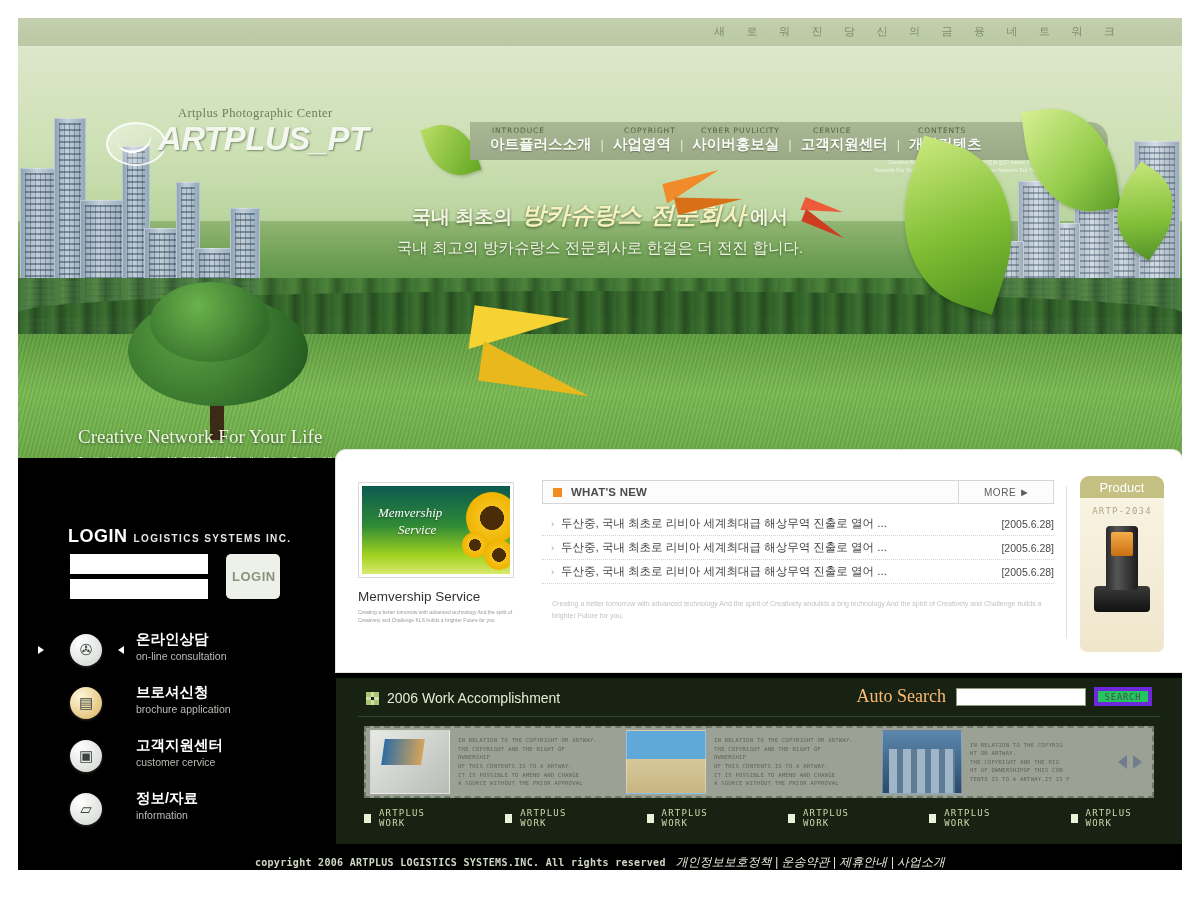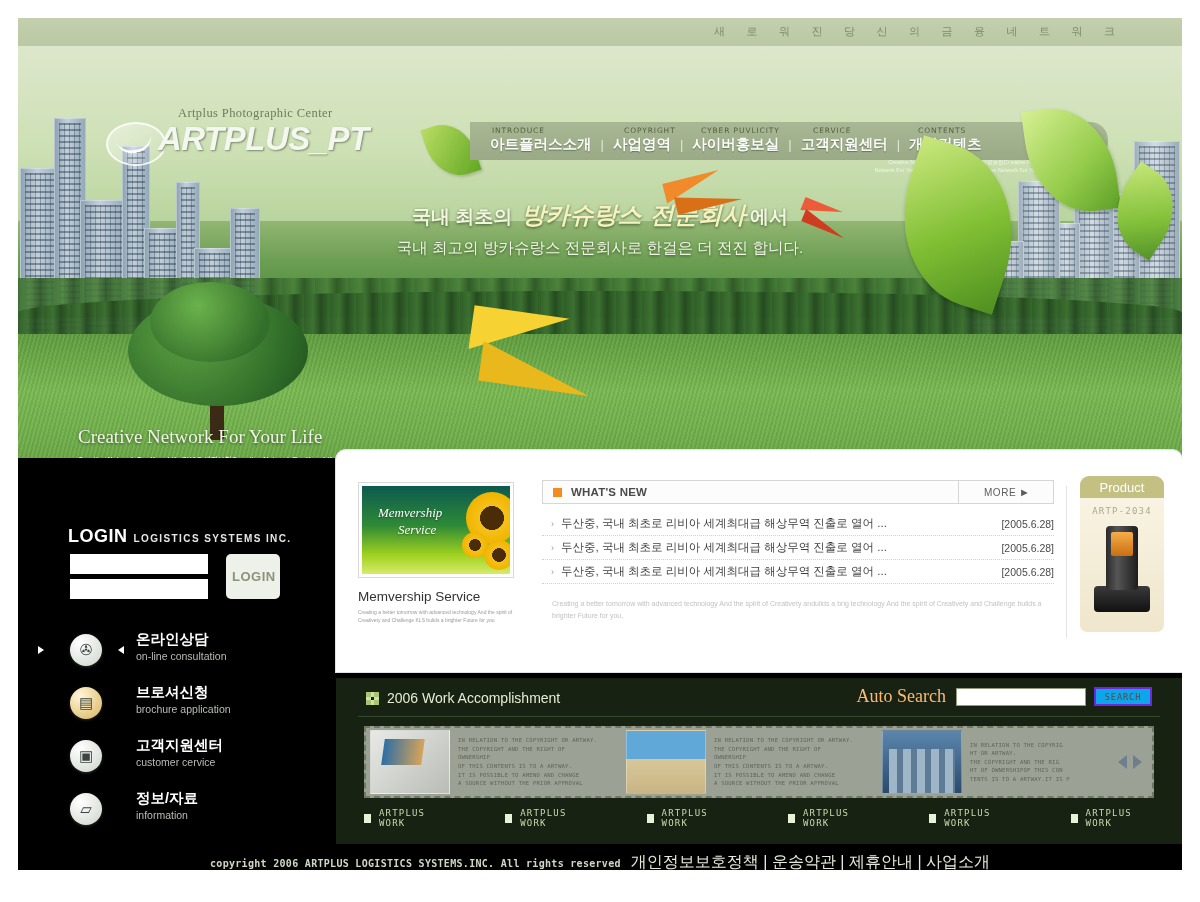"ARTP-2034" .product .body { height: 134px -> 154px }
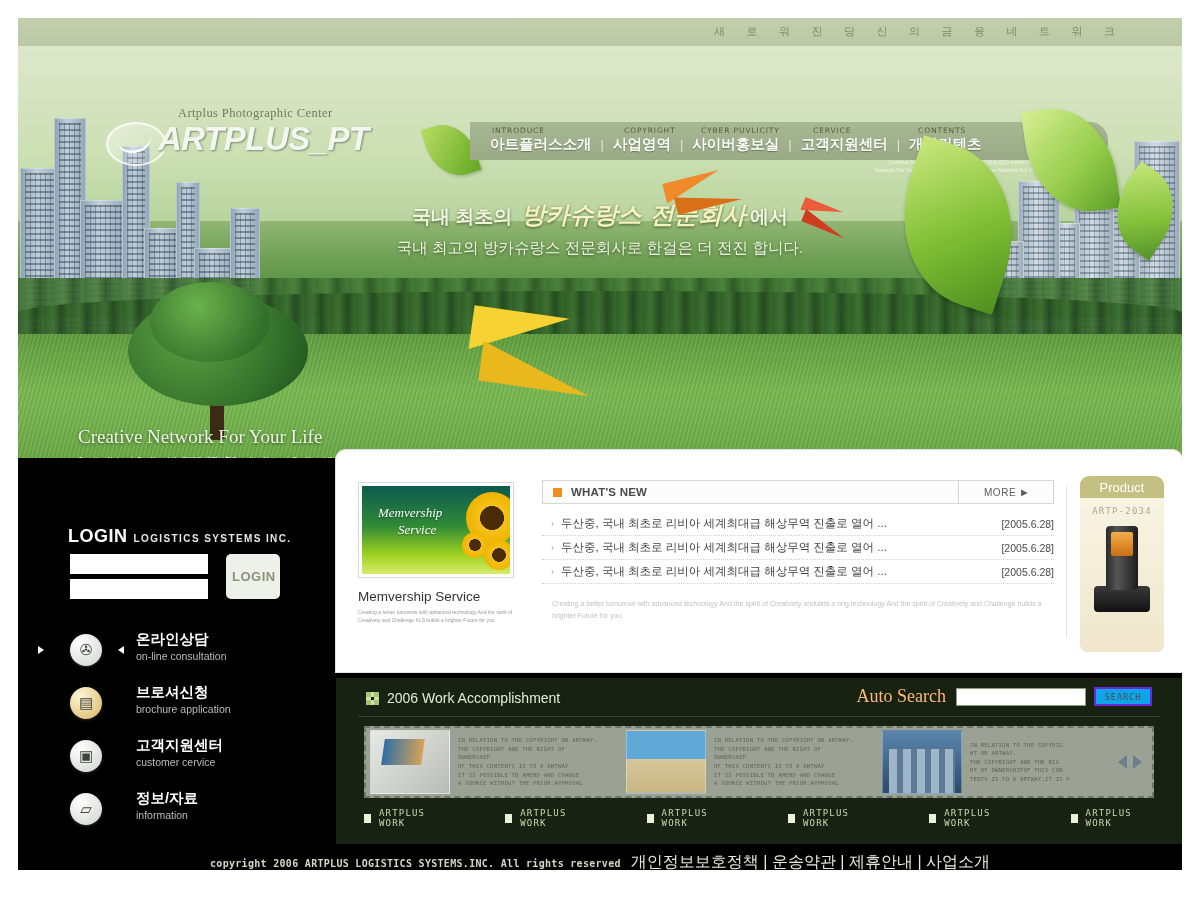"SEARCH" .work .search button { background: #0ea5e9 -> #22c55e; border: 2px solid #6d28d9 -> 4px solid #6d28d9 }
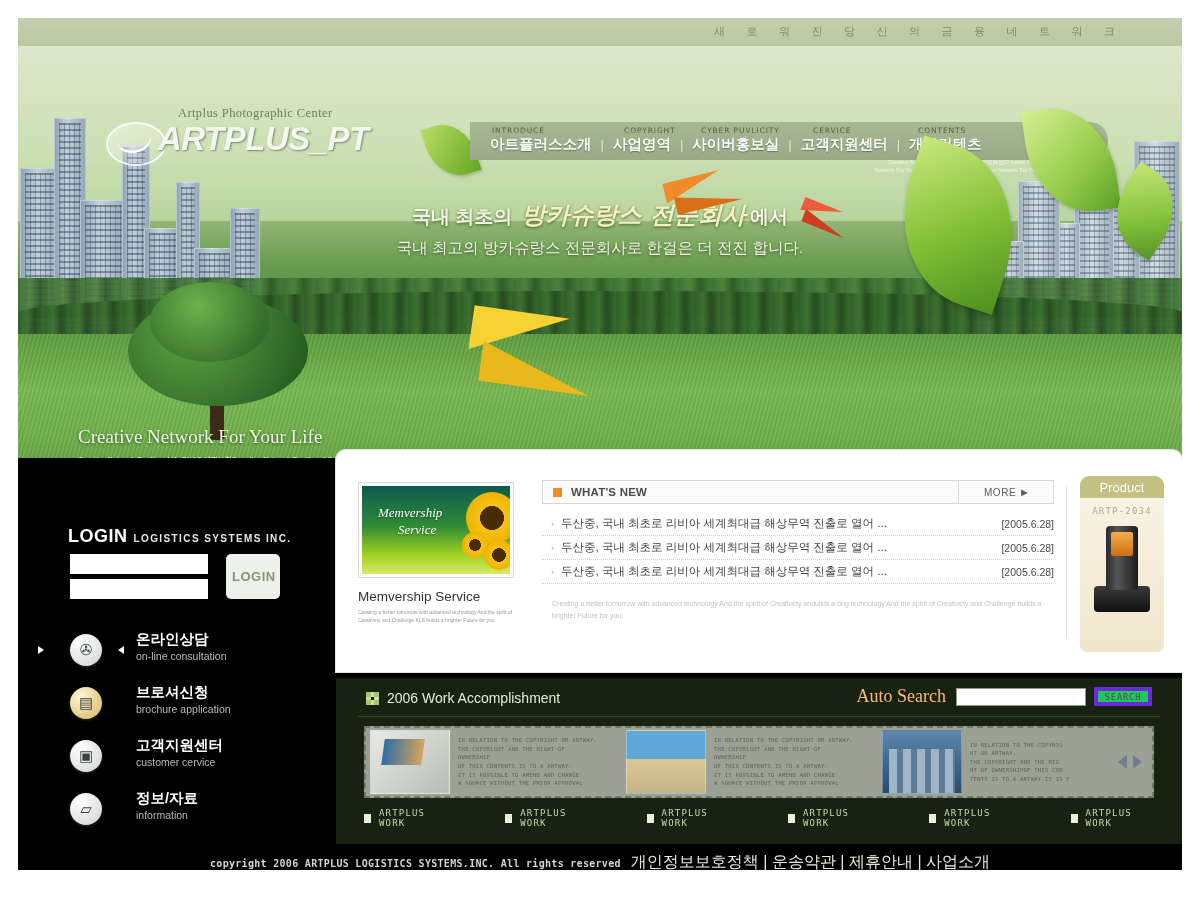"개인정보보호정책 | 운송약관 | 제휴안내" .footer .lk { font-size: 16px -> 12px; font-style: none -> italic }
